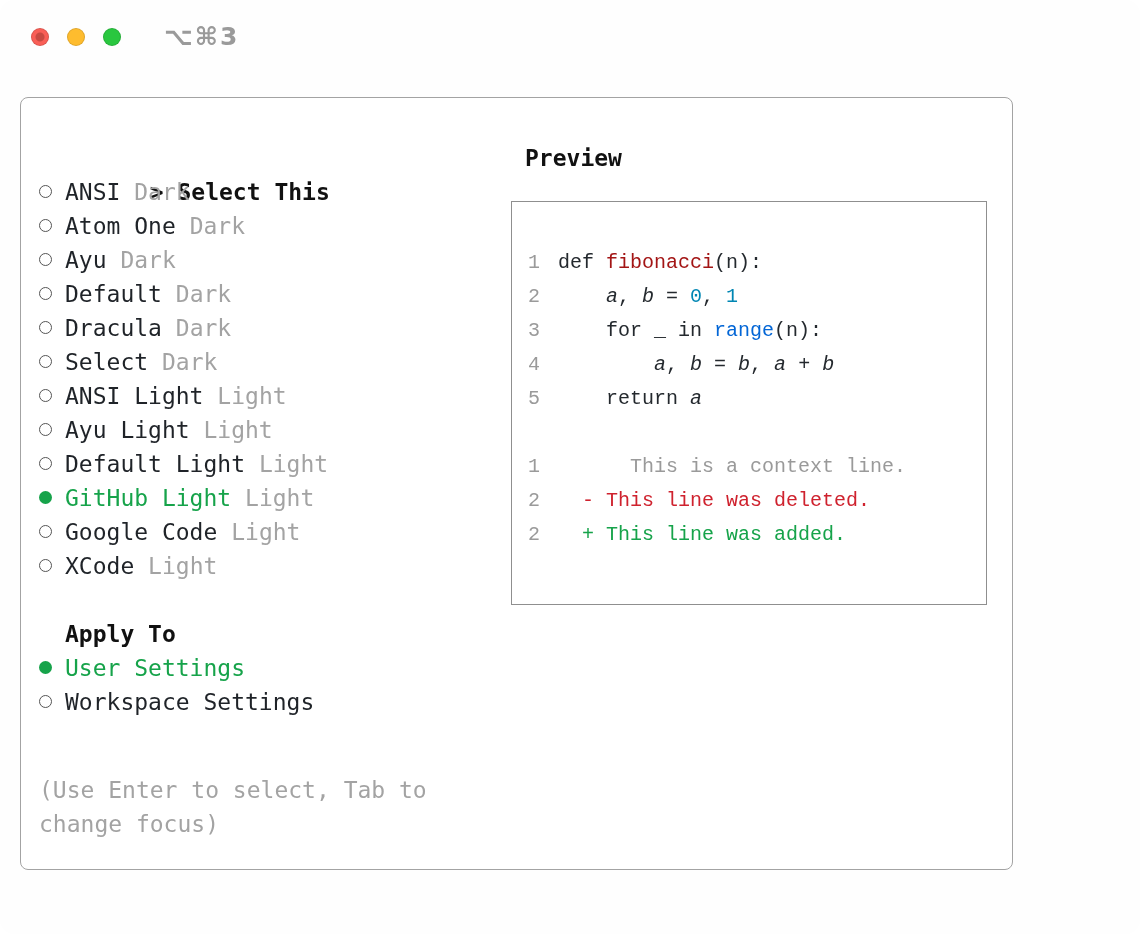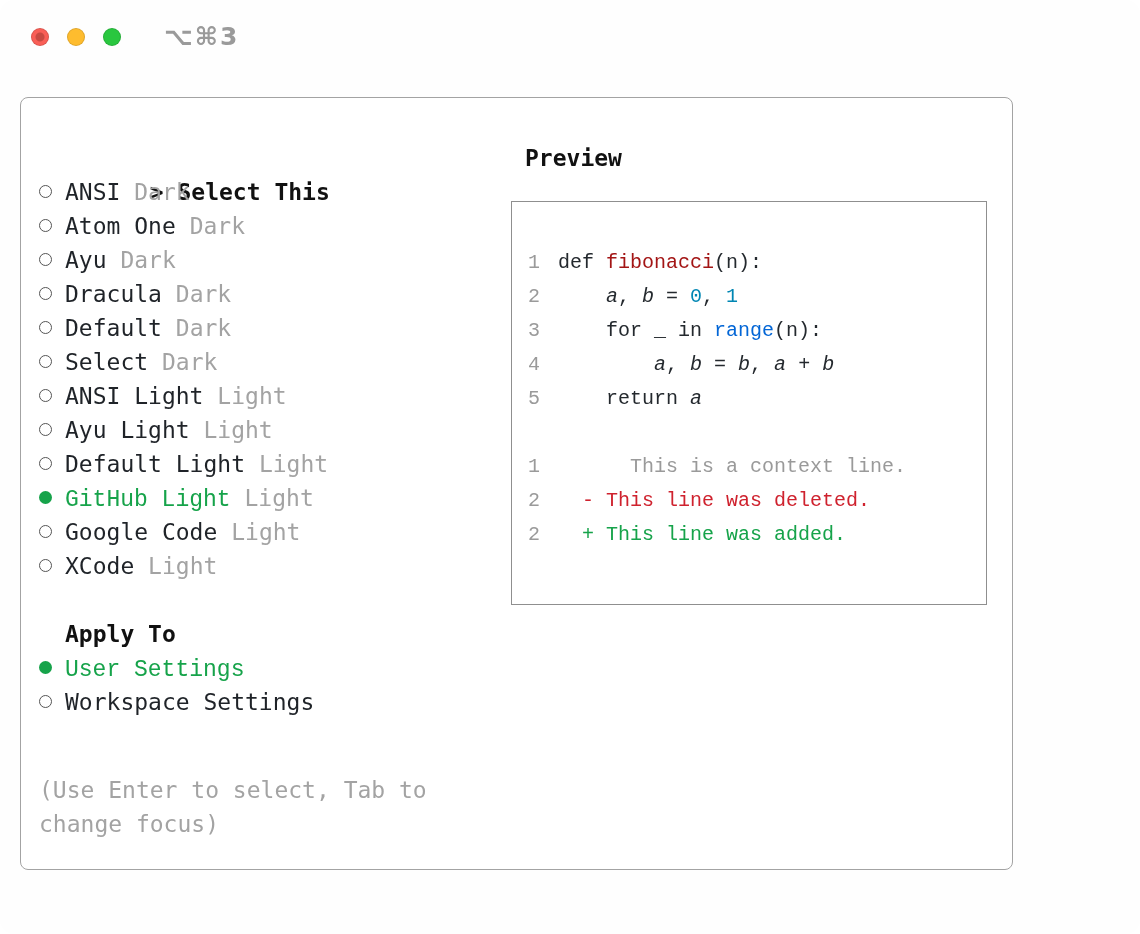"Dracula Dark" div.row { order: before "Default Dark" -> after "Default Dark" }
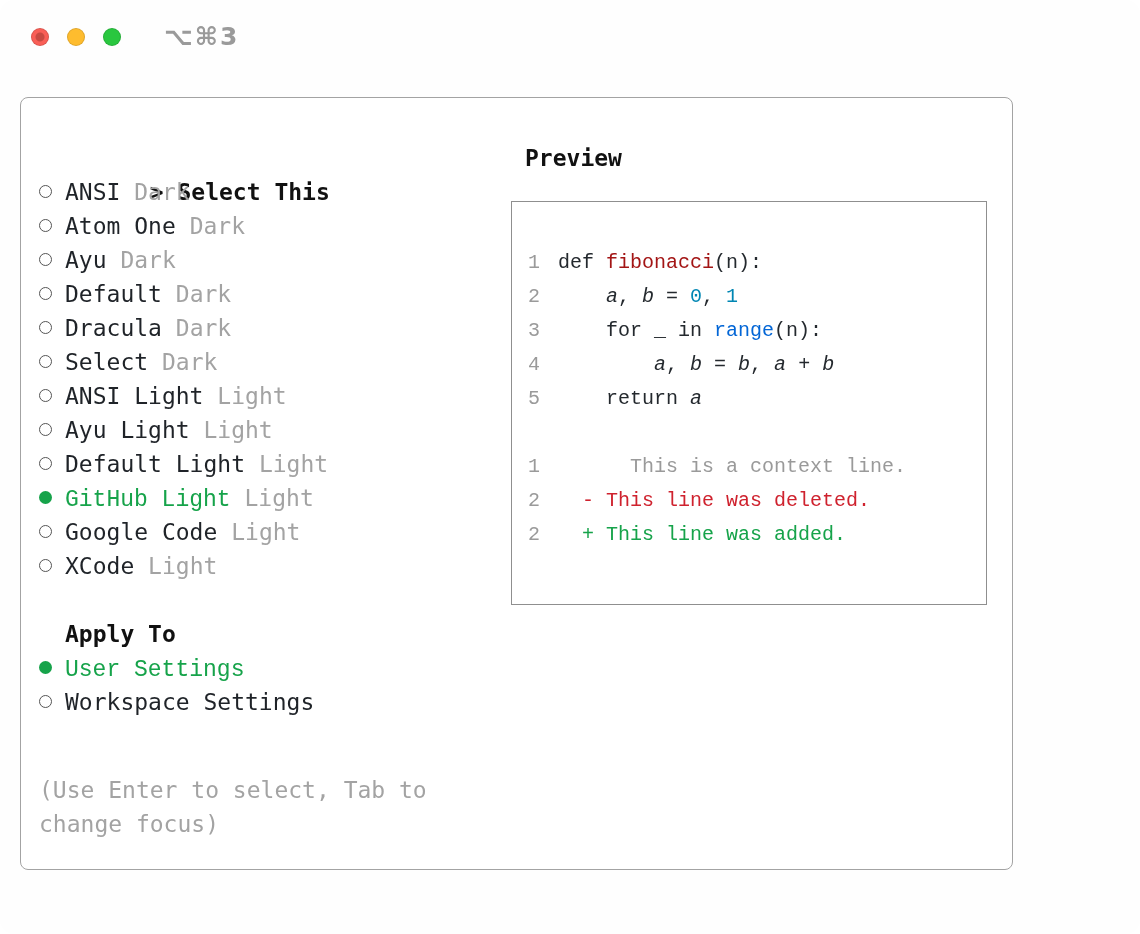"GitHub Light" .green { font-family: Liberation Mono, monospace -> none }
